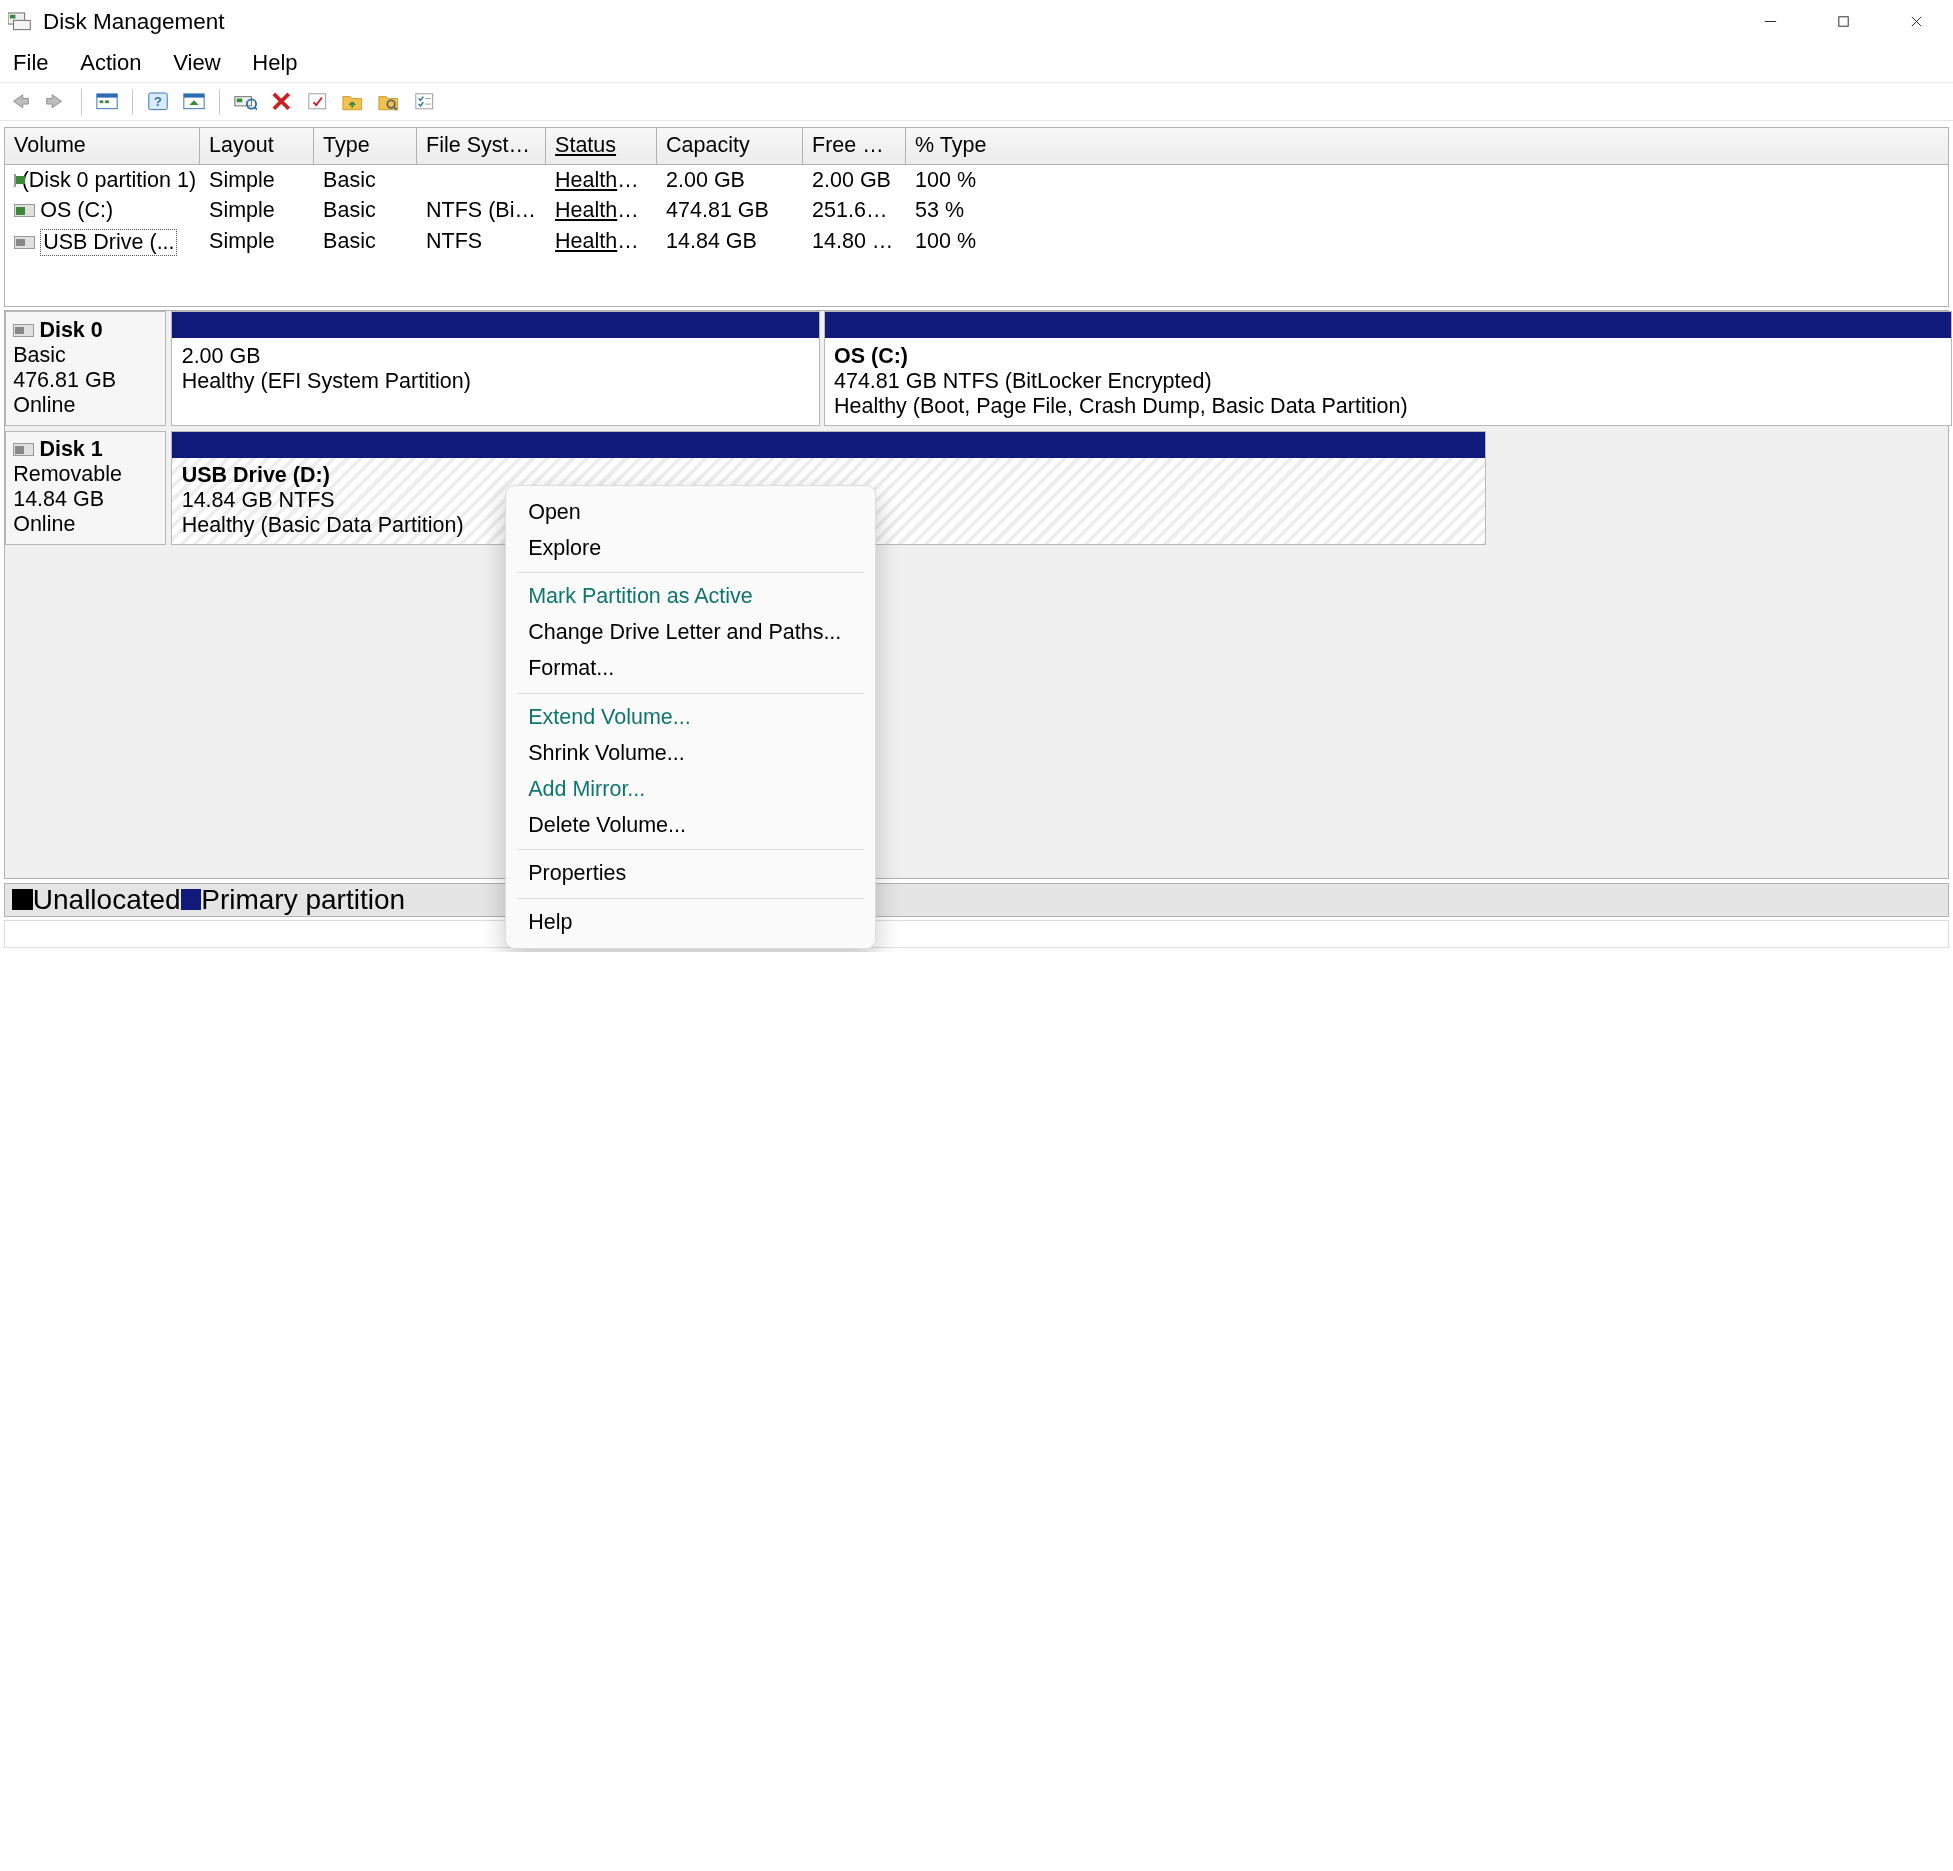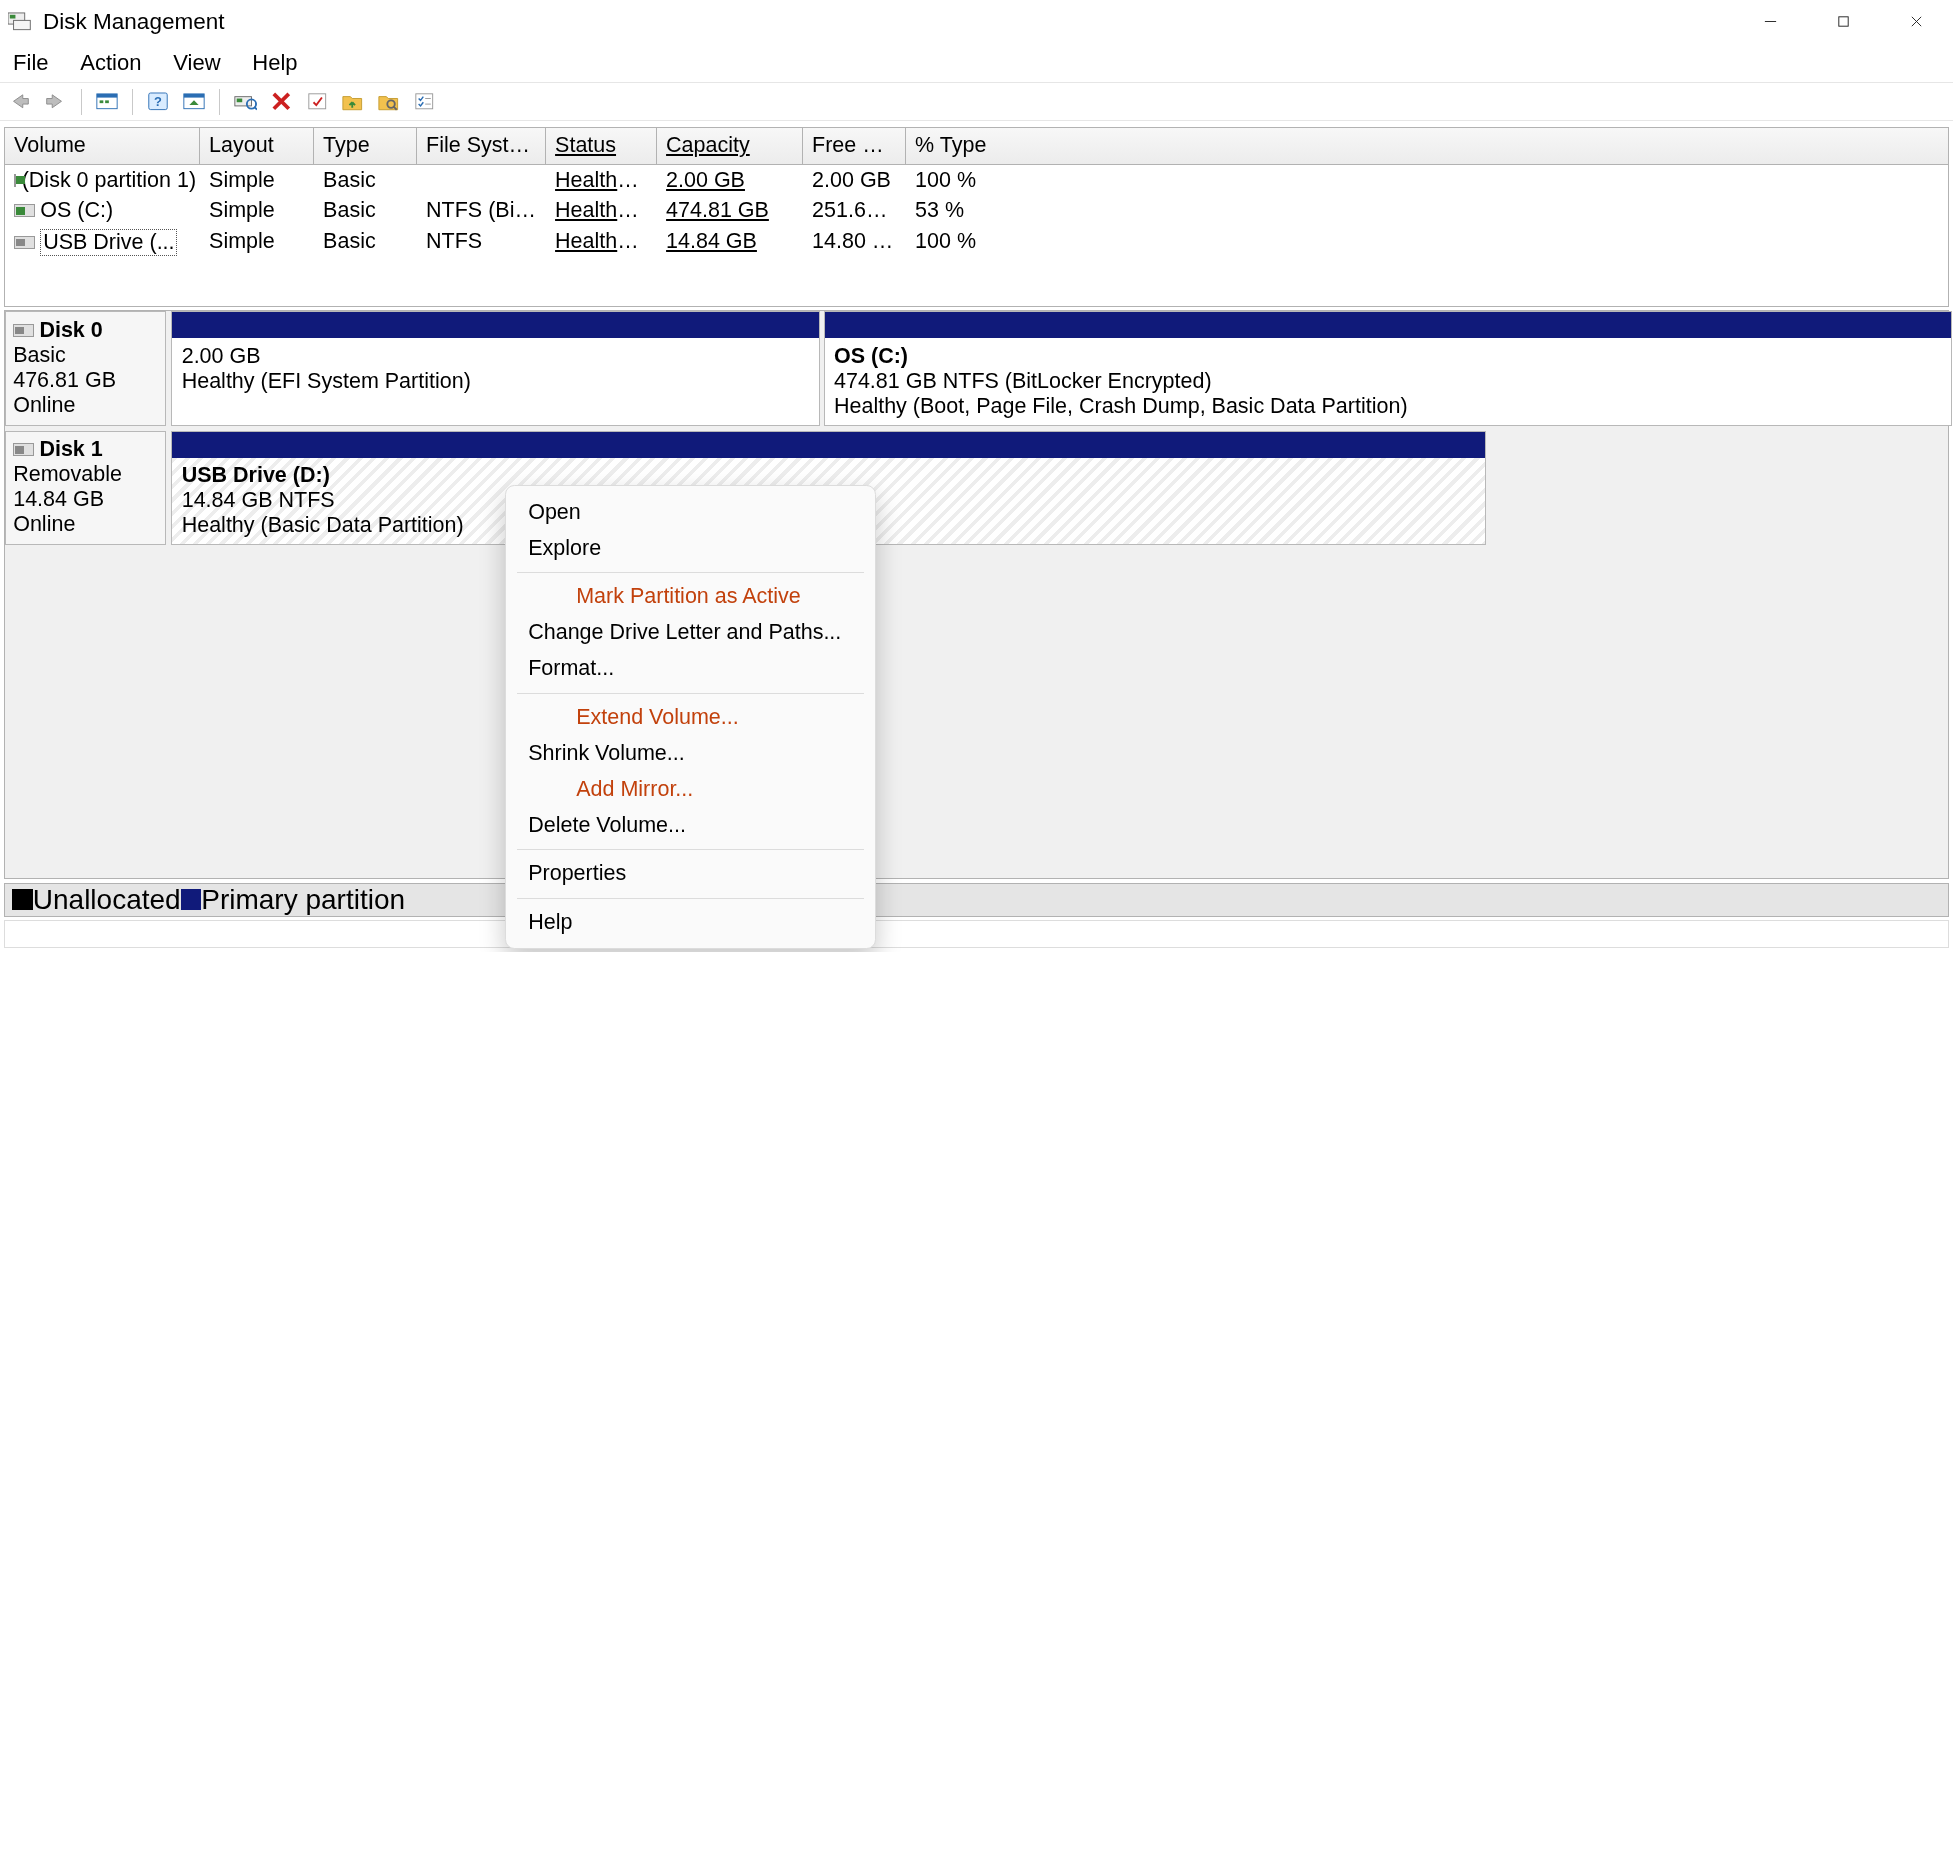"Capacity" .col-capacity { text-decoration: underline -> none }
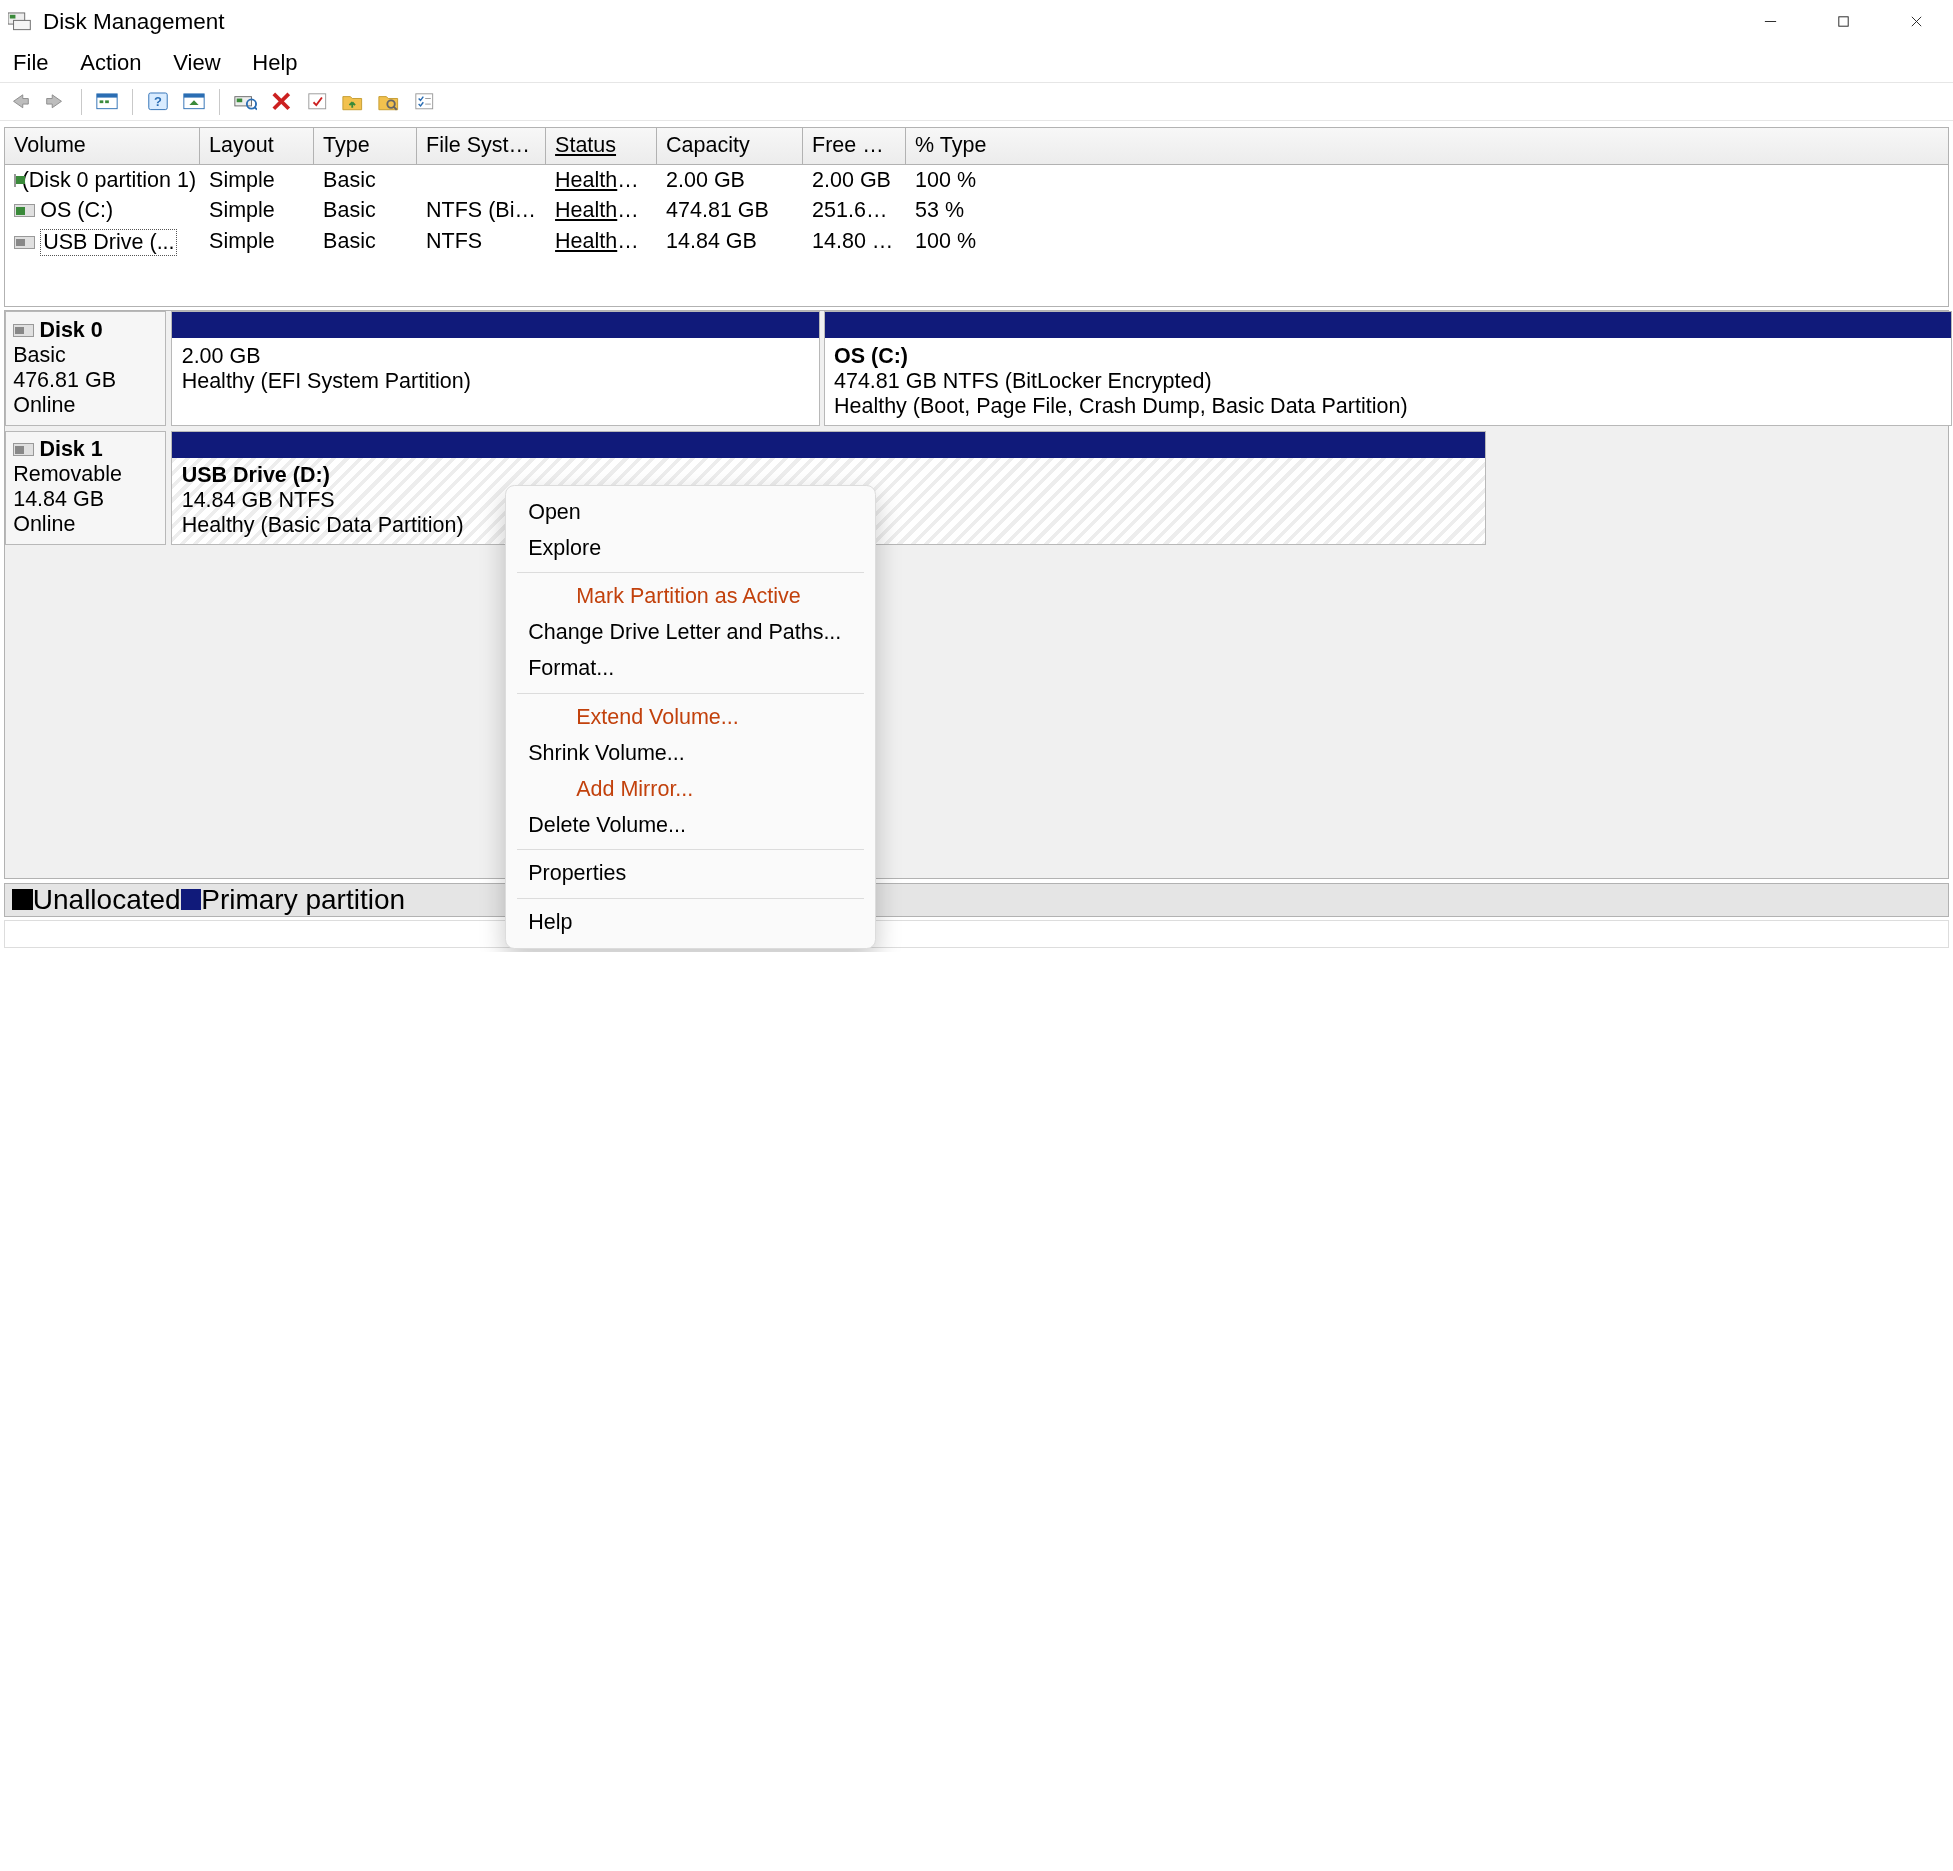"Mark Partition as Active" .cm-item.disabled { color: #c2410c -> #0f766e; margin-left: 48px -> none }
